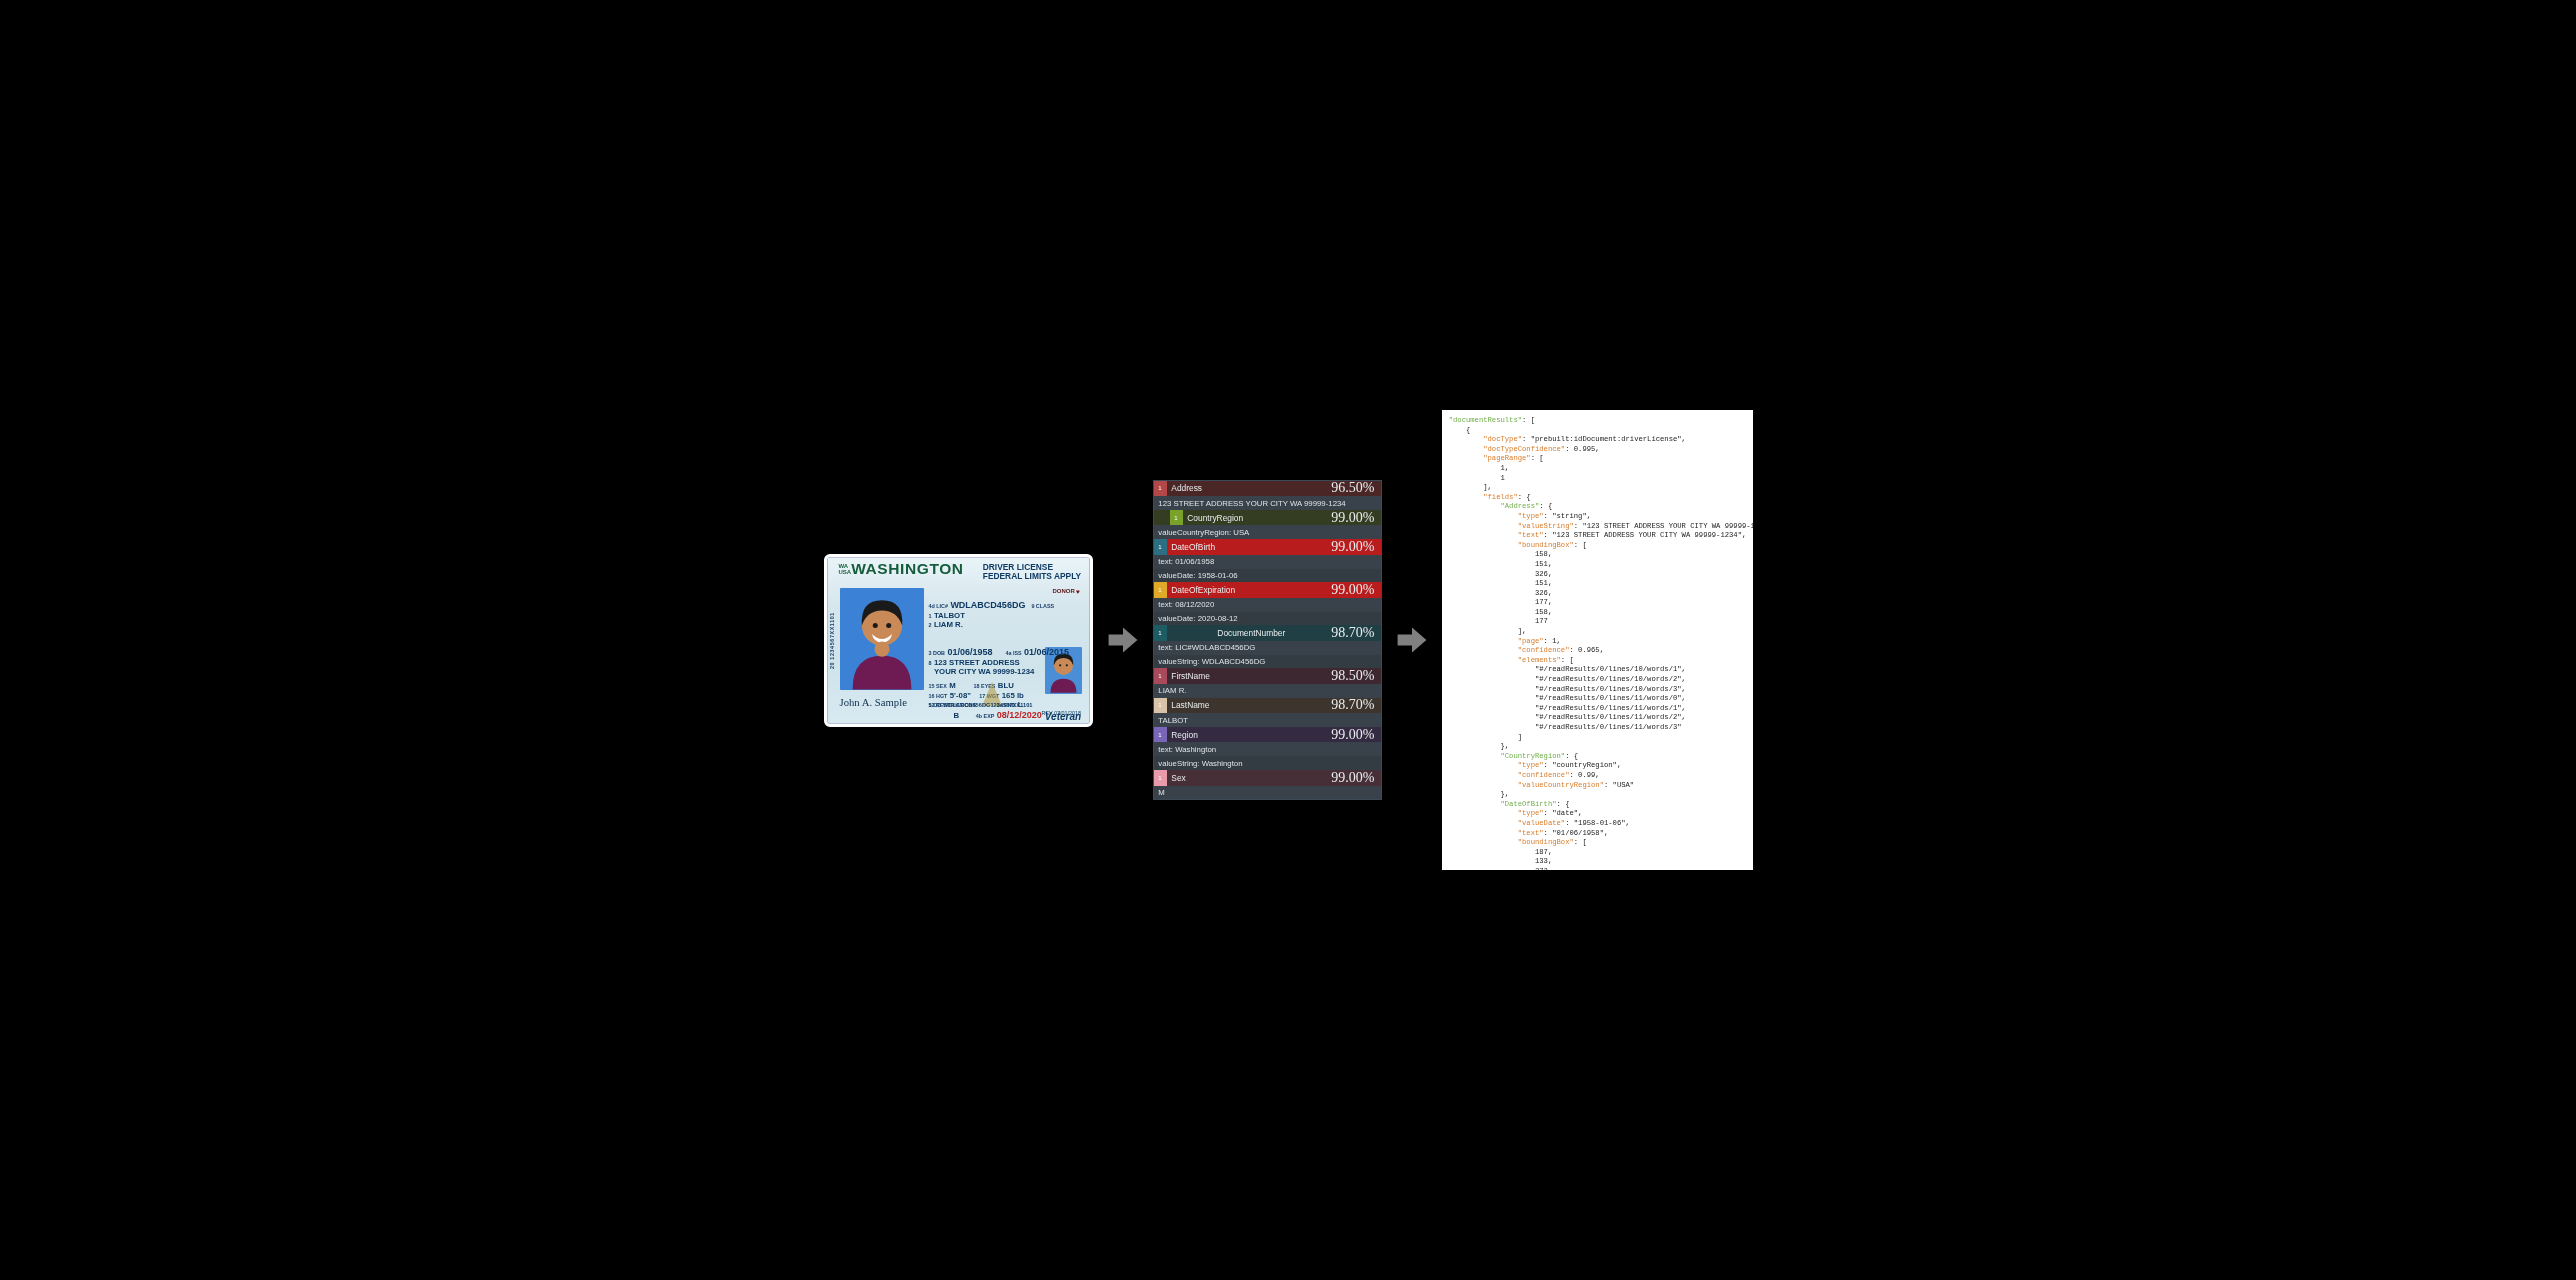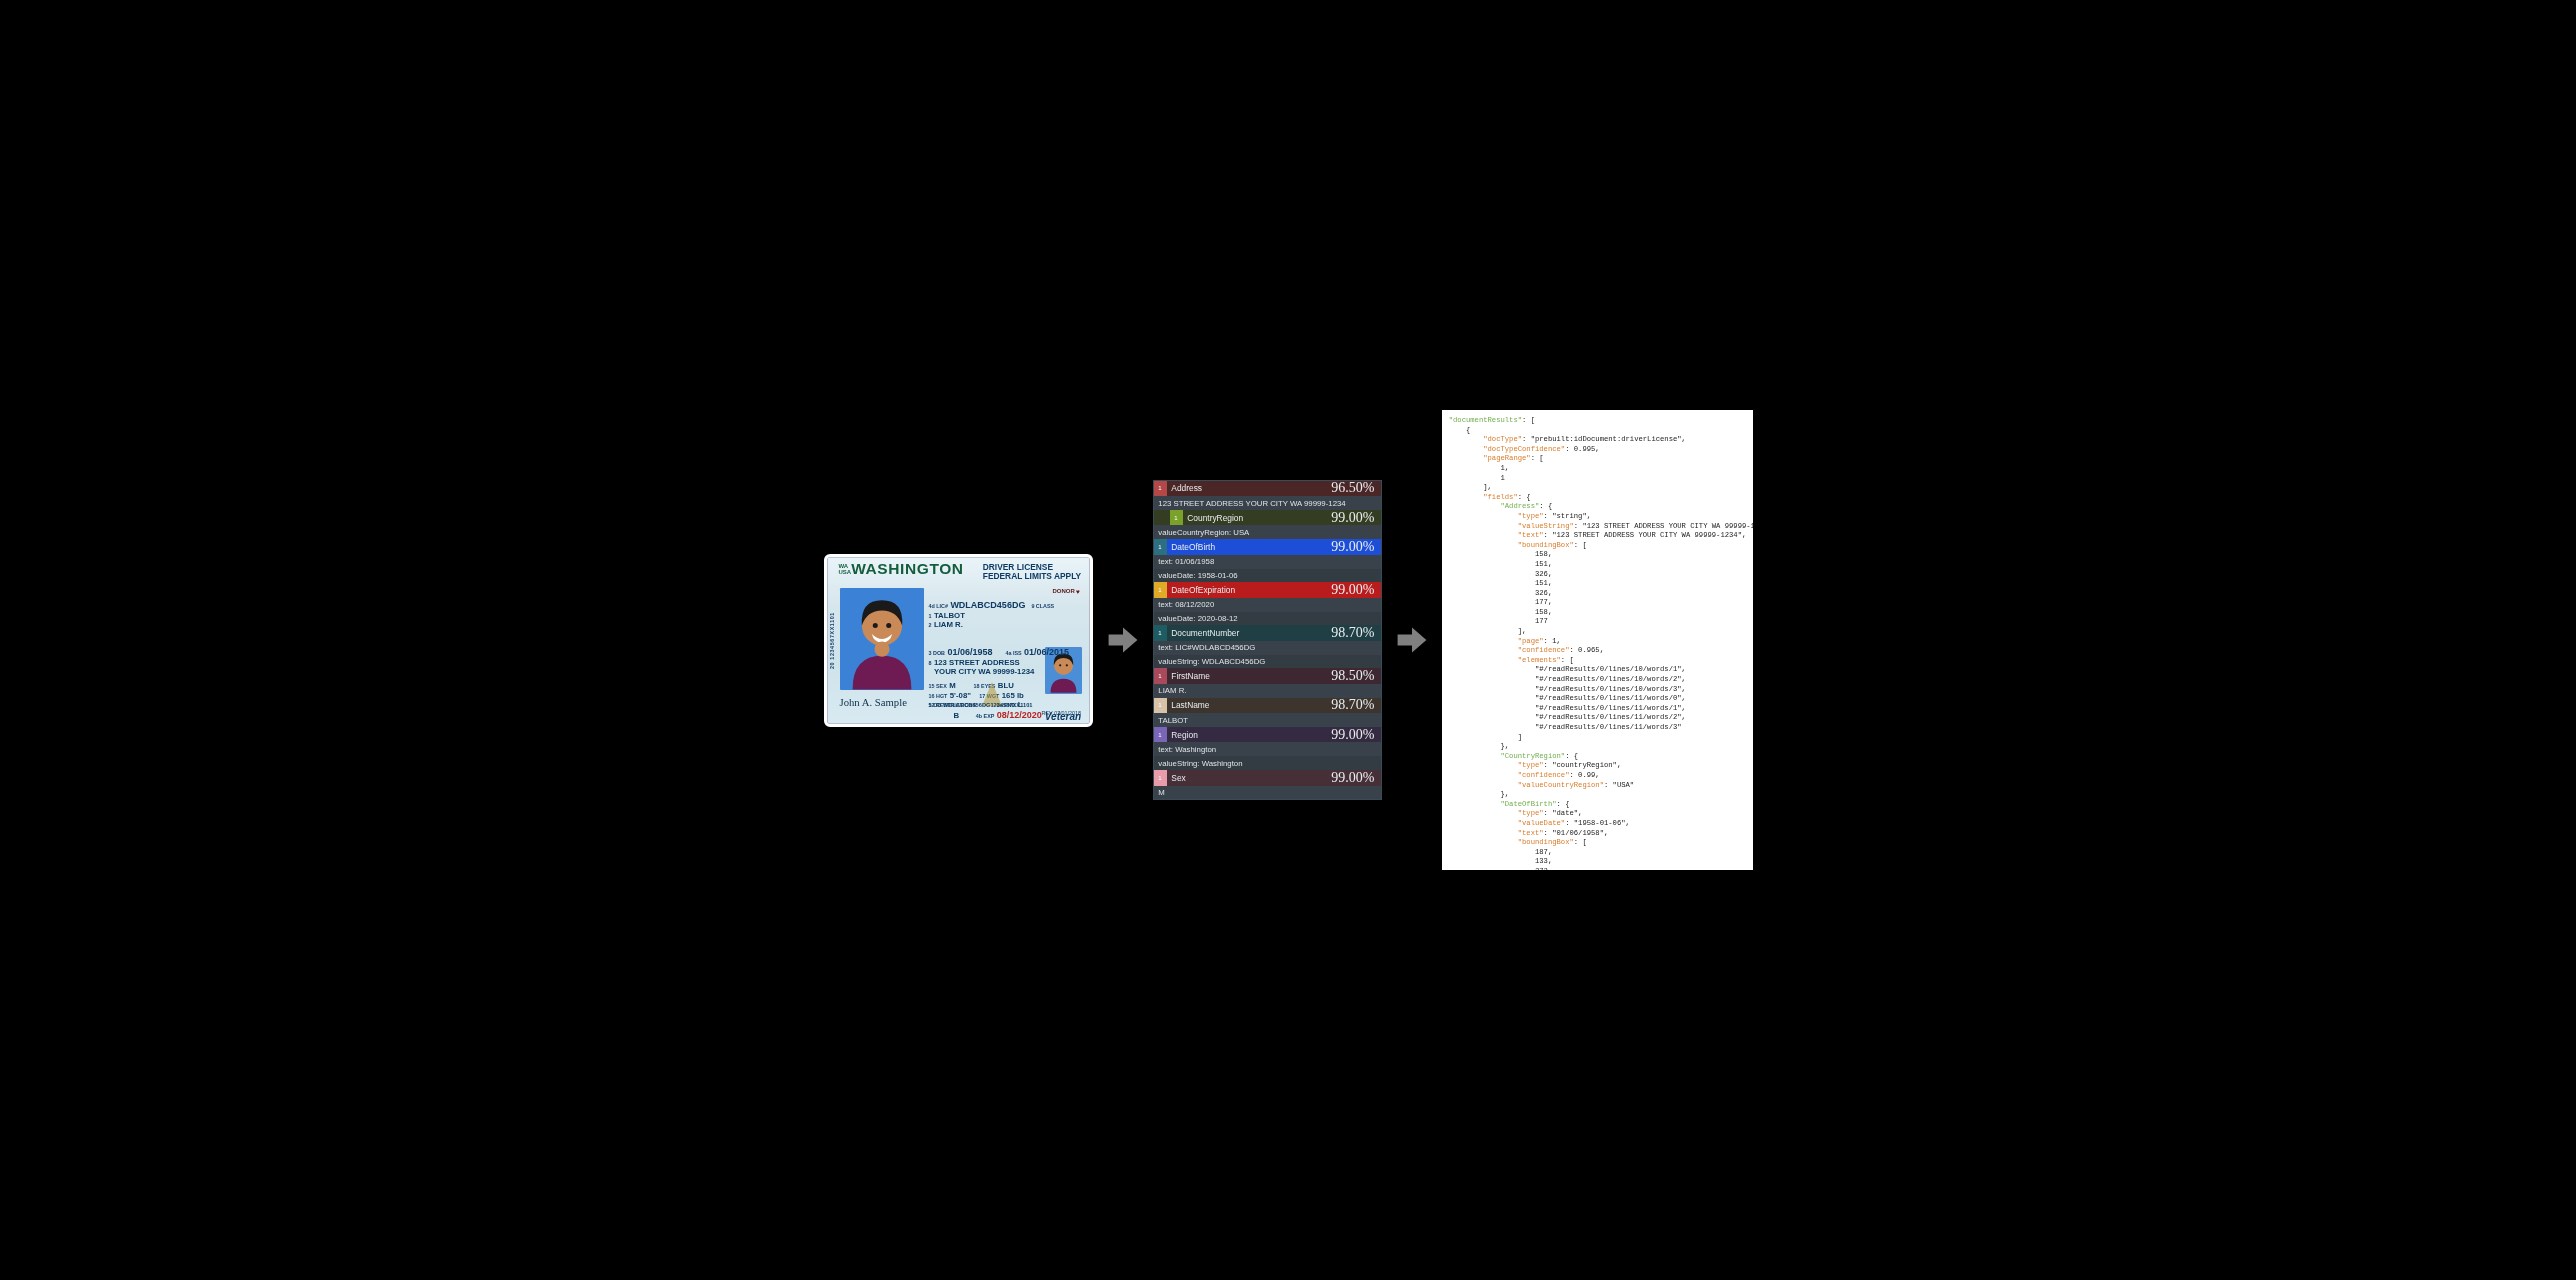"DateOfBirth" .f-dob .hdr { background: #1d4ed8 -> #b91c1c }
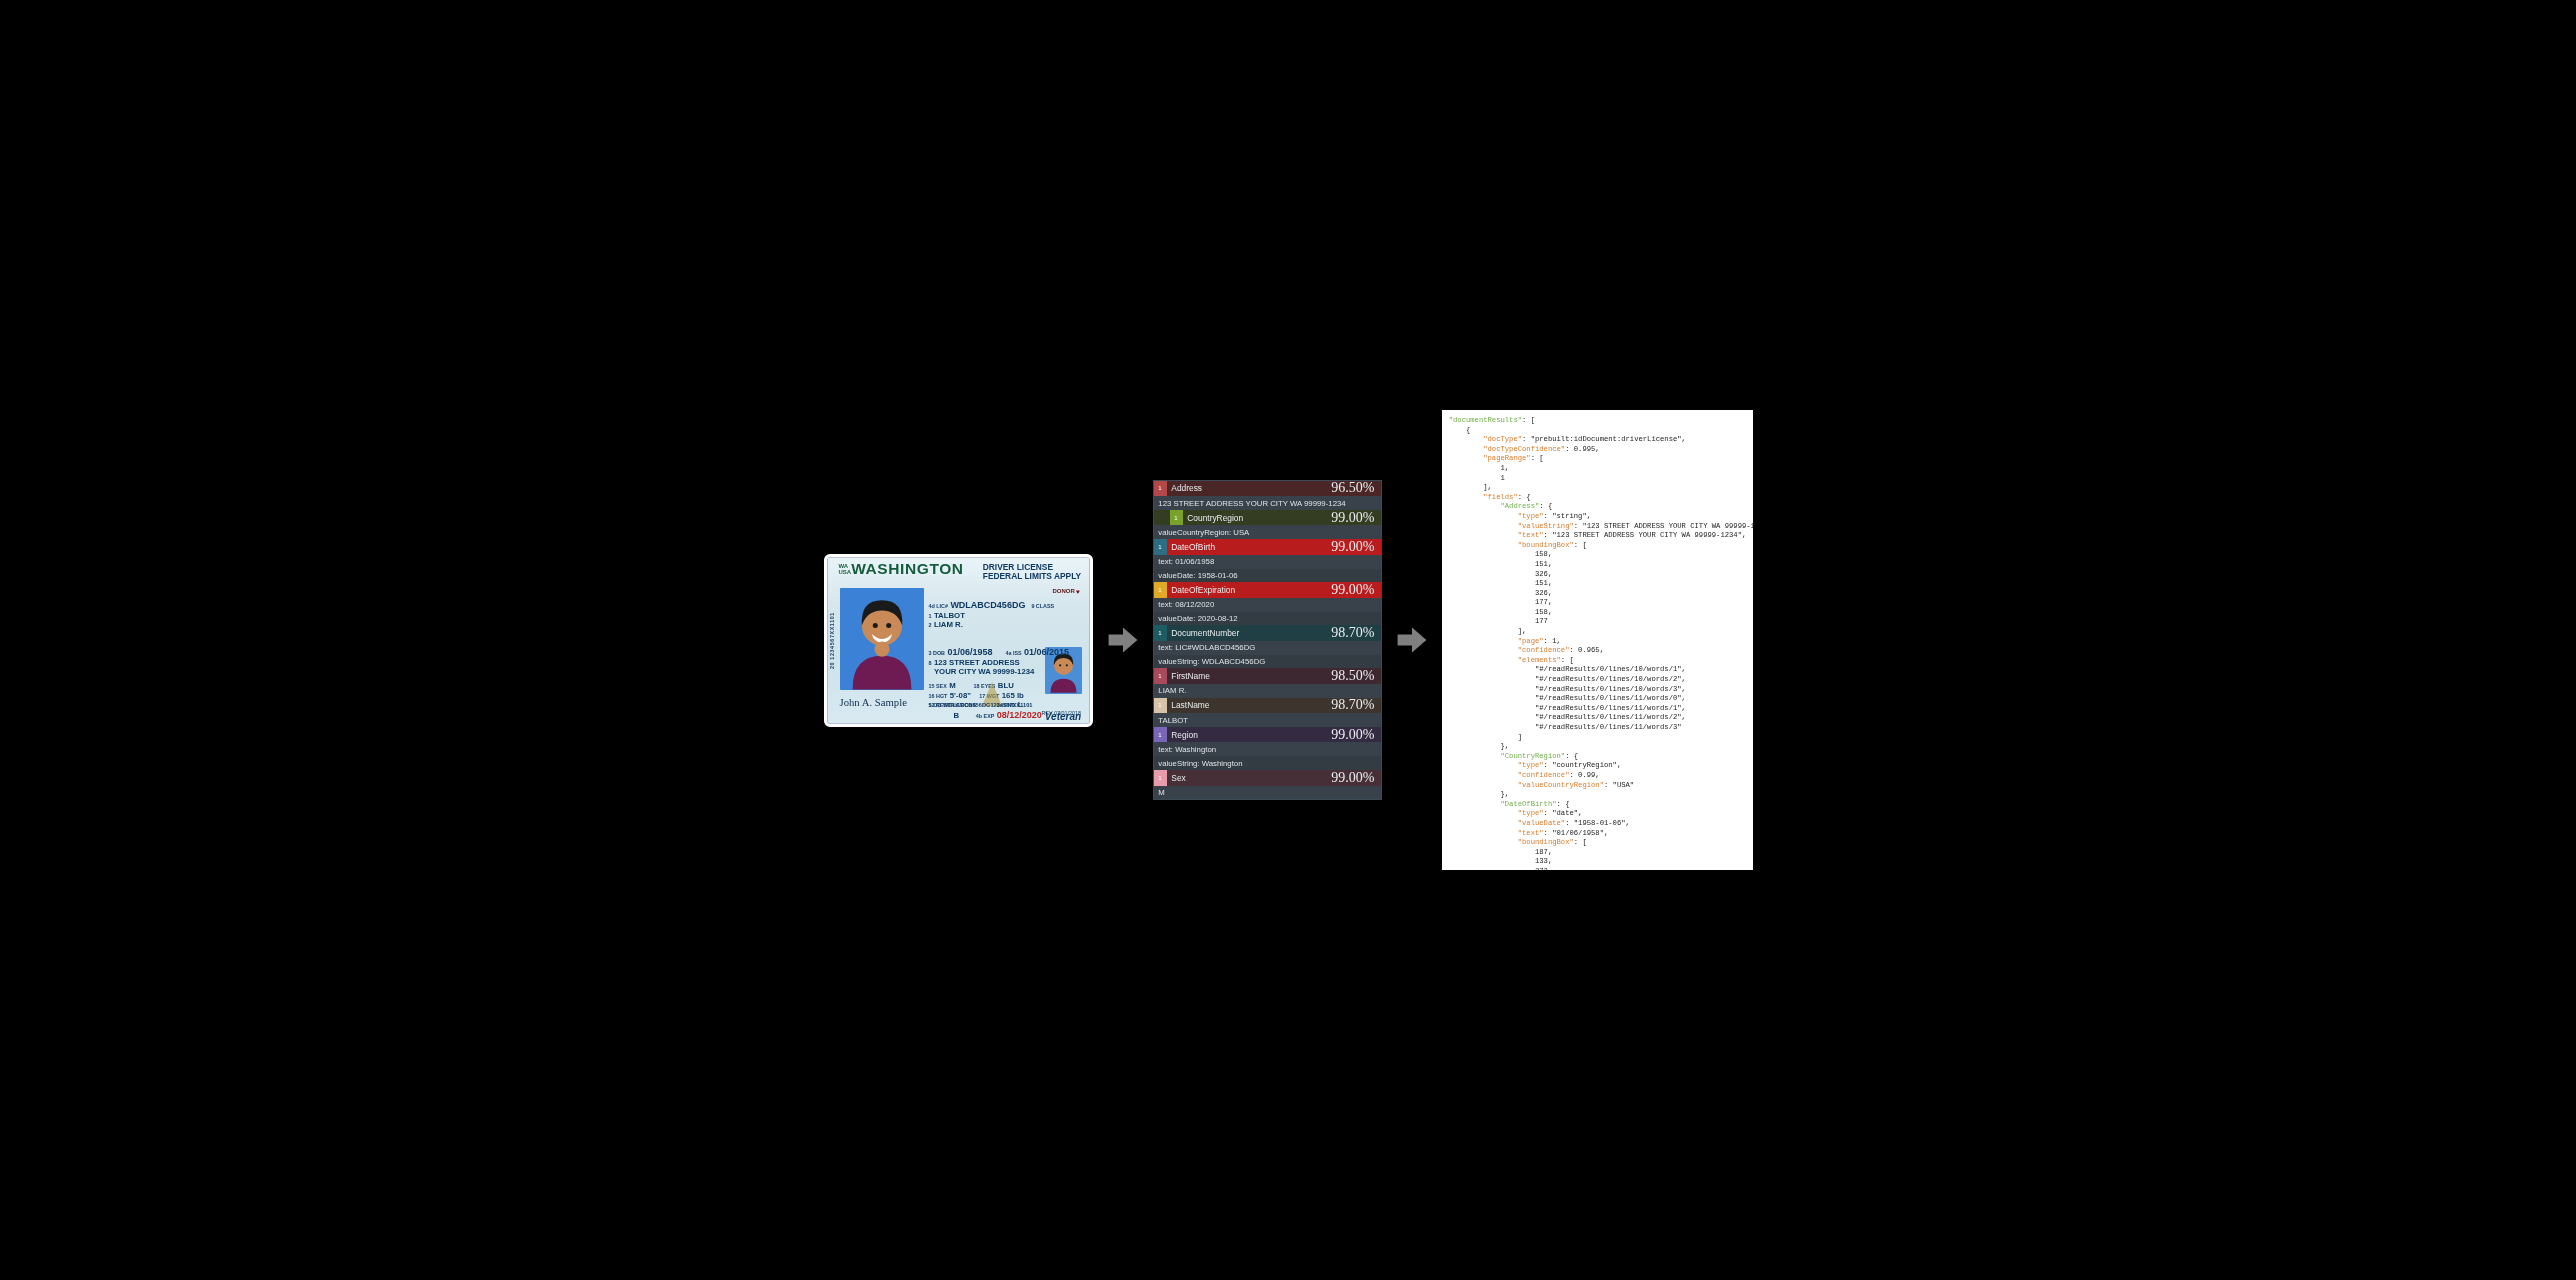"DocumentNumber" .f-doc .hdr { text-align: none -> center }
